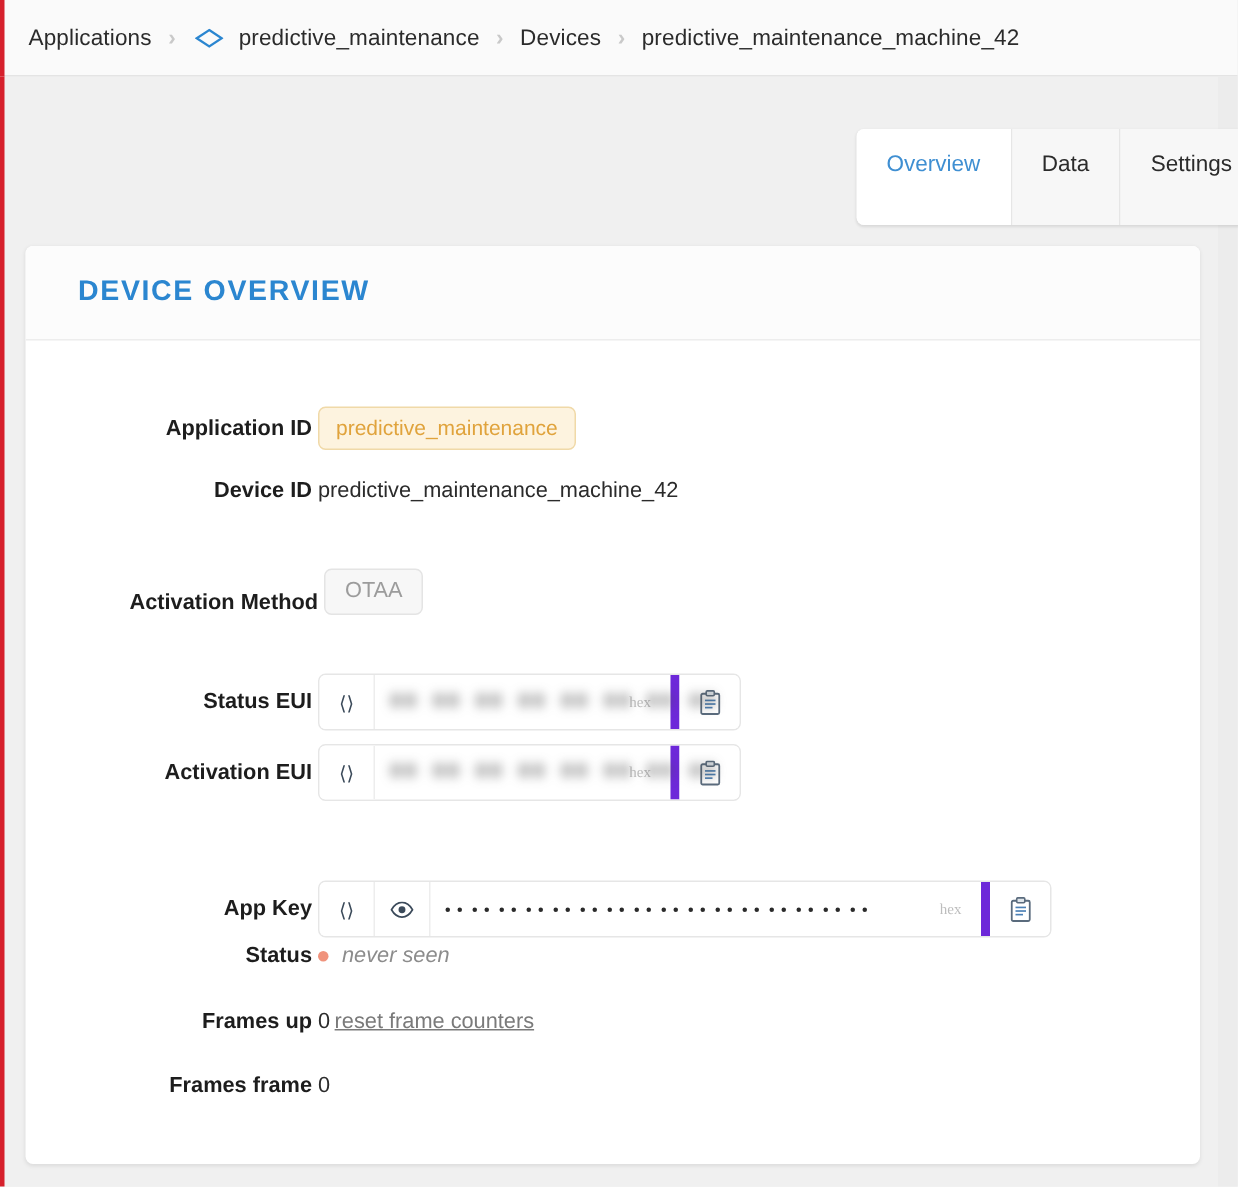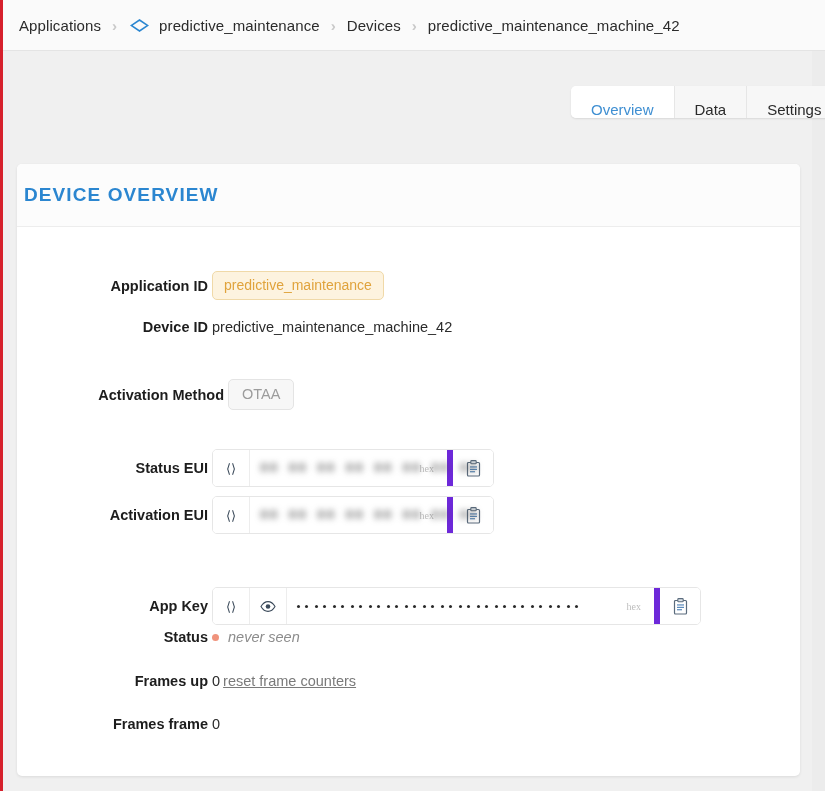"Overview" .tab { height: 32px -> 64px }
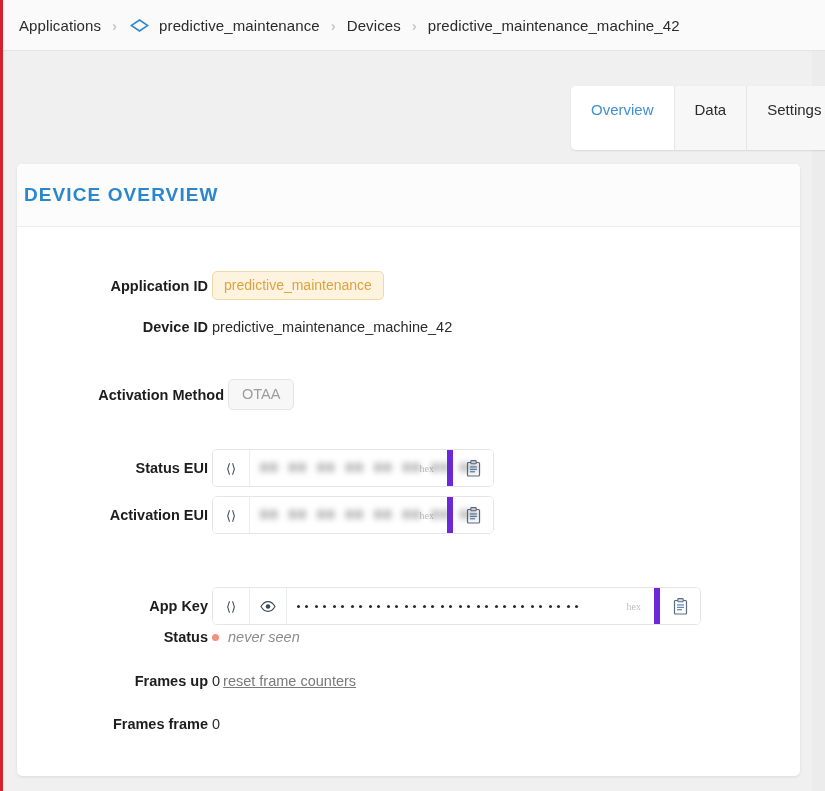"DEVICE OVERVIEW" #card-header { padding-left: 7px -> 35px }
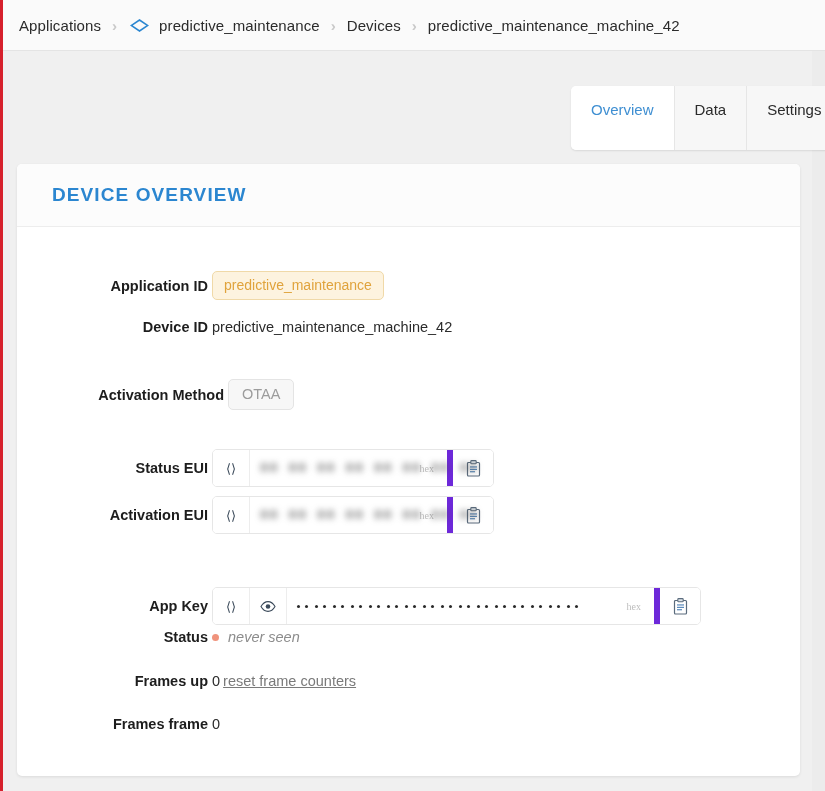"Activation Method" div.row { align-items: none -> flex-end; left: 16px -> 4px }
